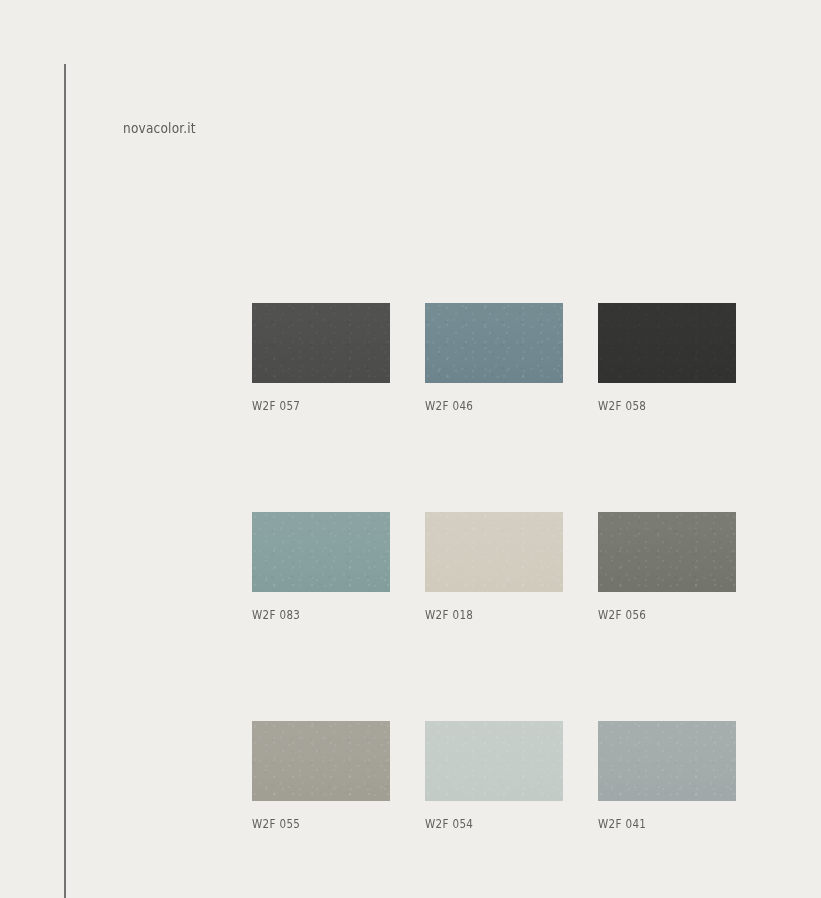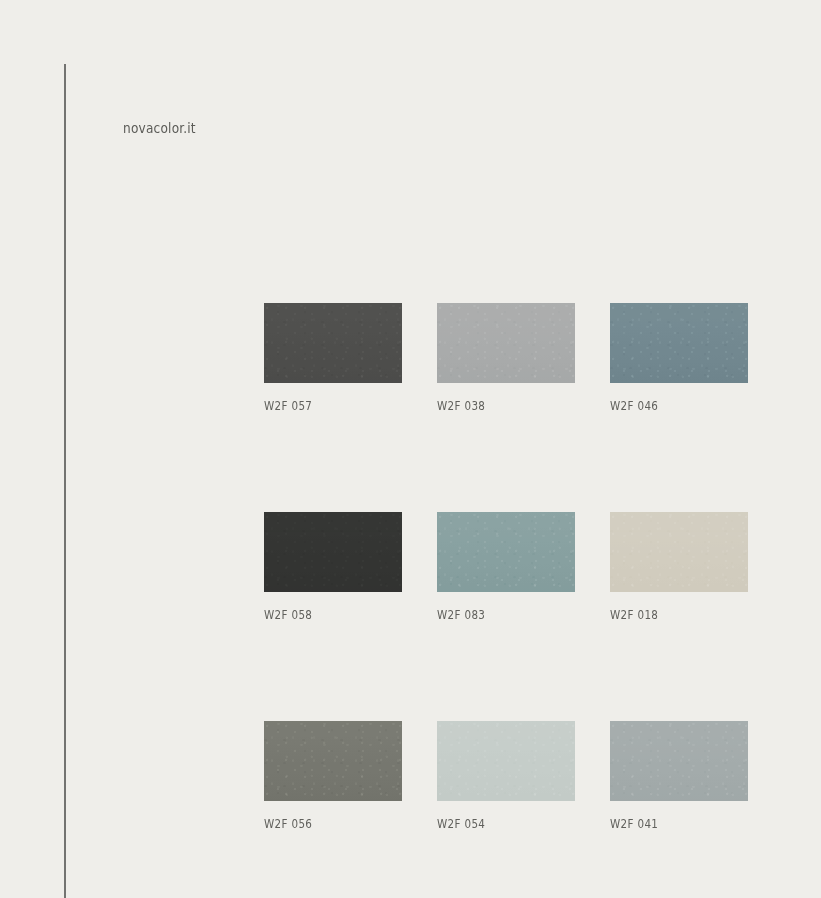"W2F 057" .swatch-grid { left: 168px -> 156px }
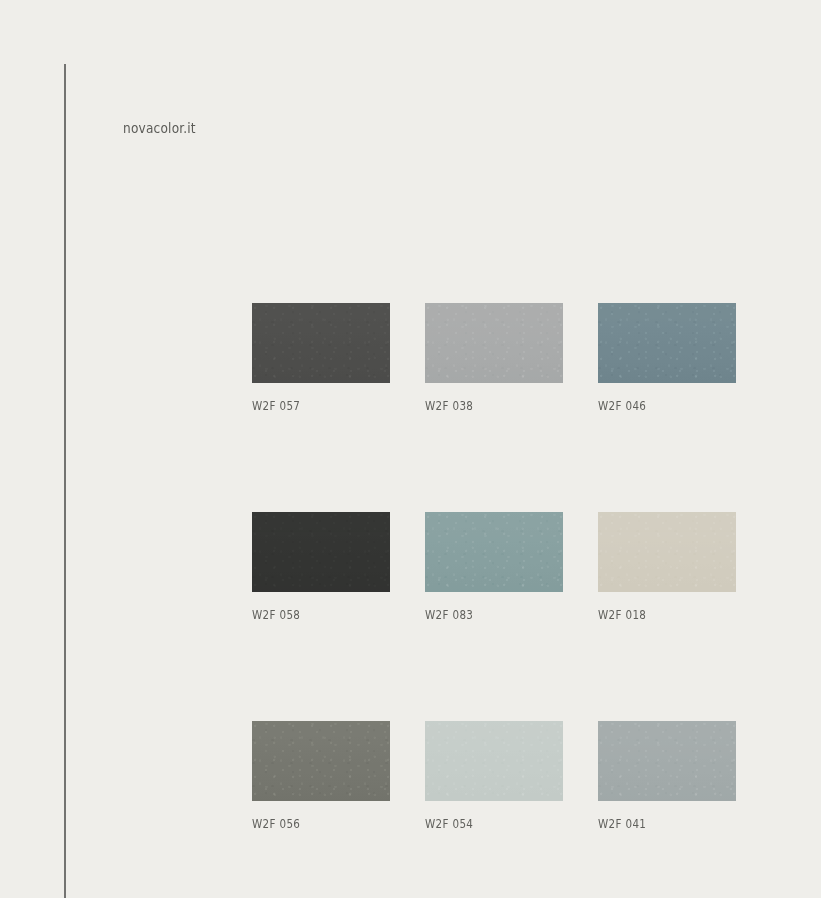"W2F 038" div.swatch-cell { html: <div> <div></div> <div>W2F 038</div> </div> -> none }
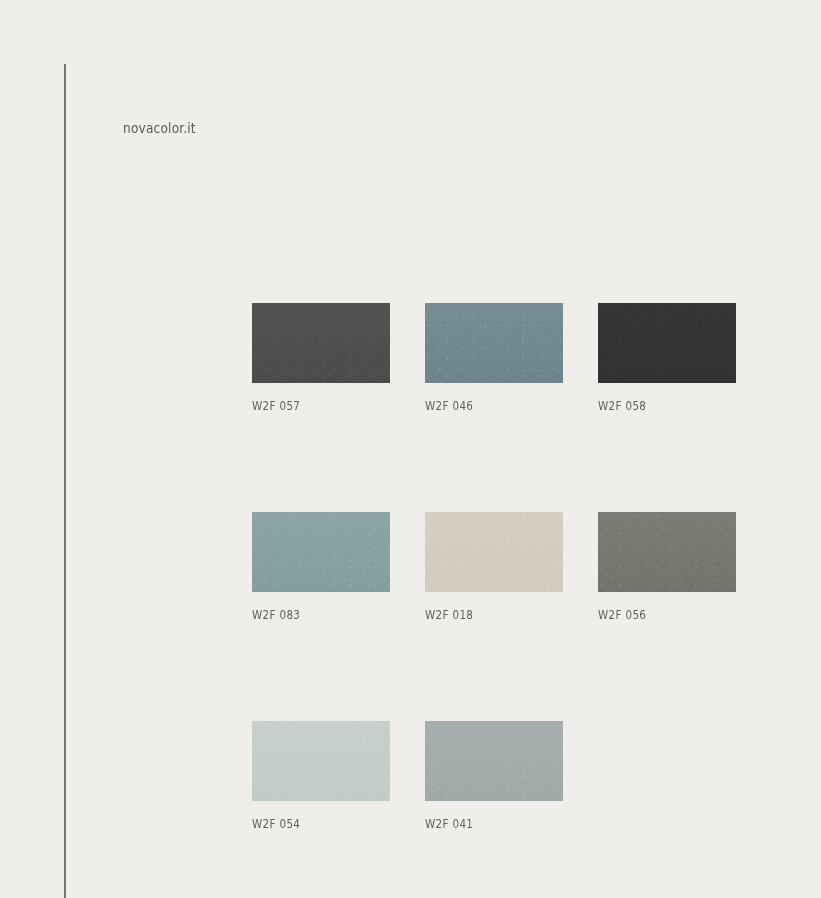"W2F 055" div.swatch-cell { html: none -> <div> <div></div> <div>W2F 055</div> </div> }
